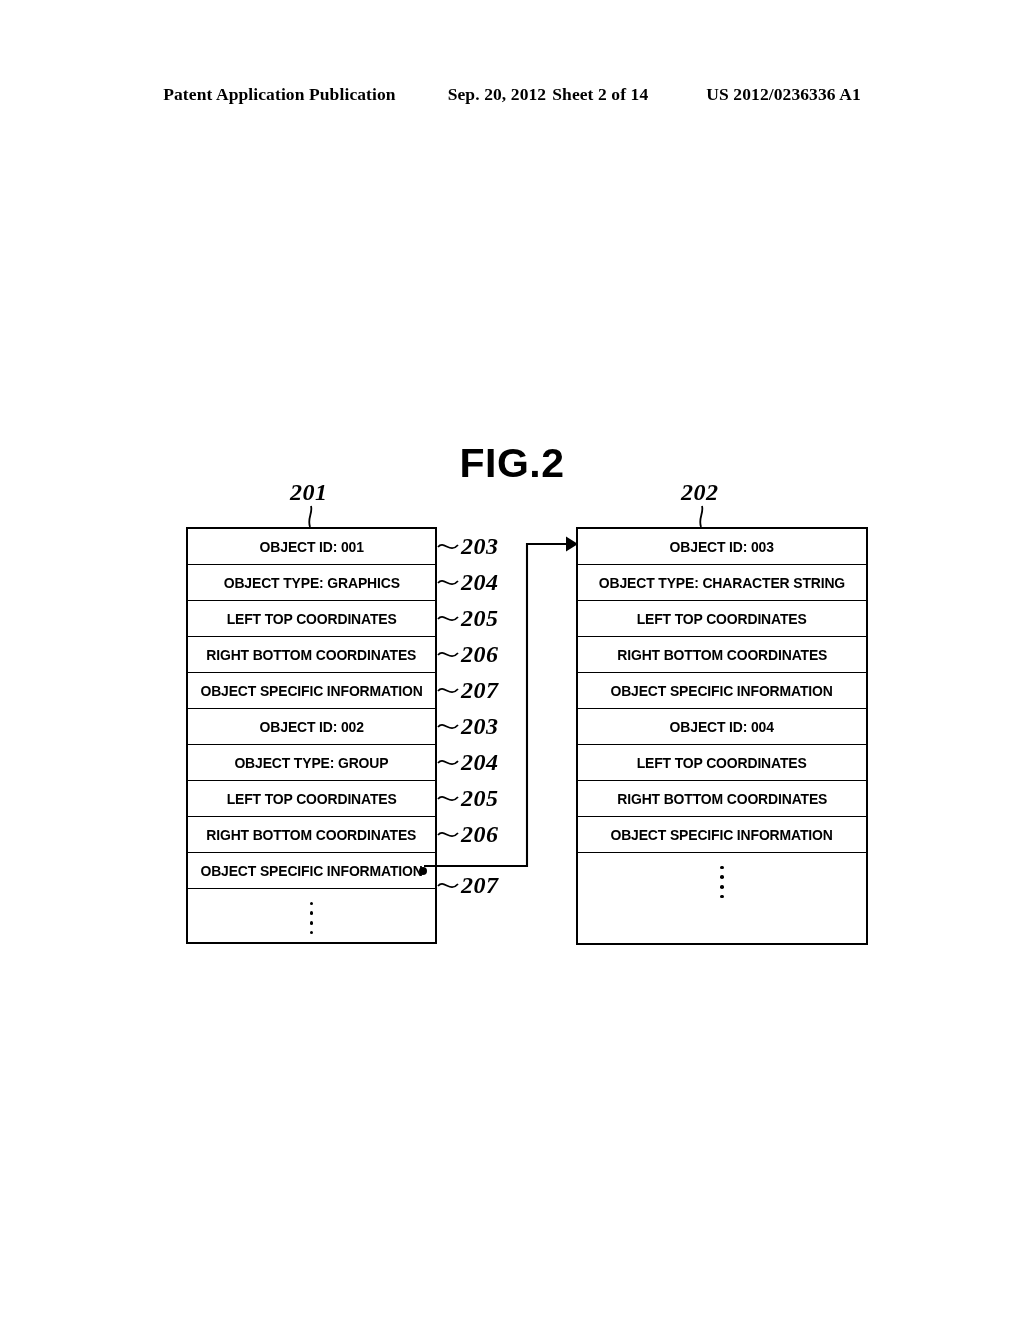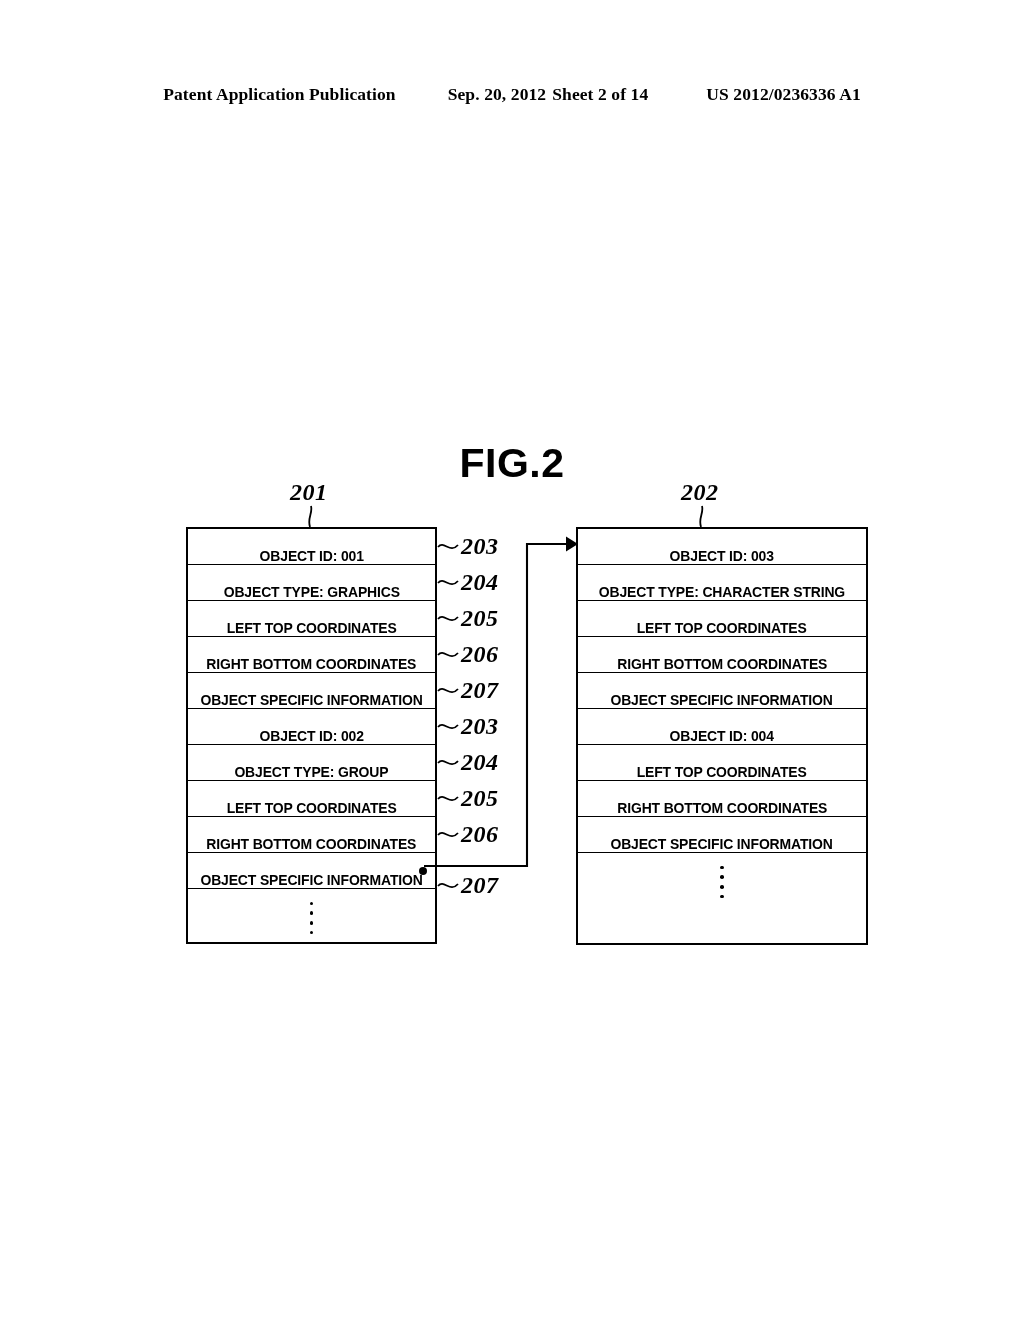"OBJECT ID: 001" .table-box .row { align-items: flex-end -> center }
